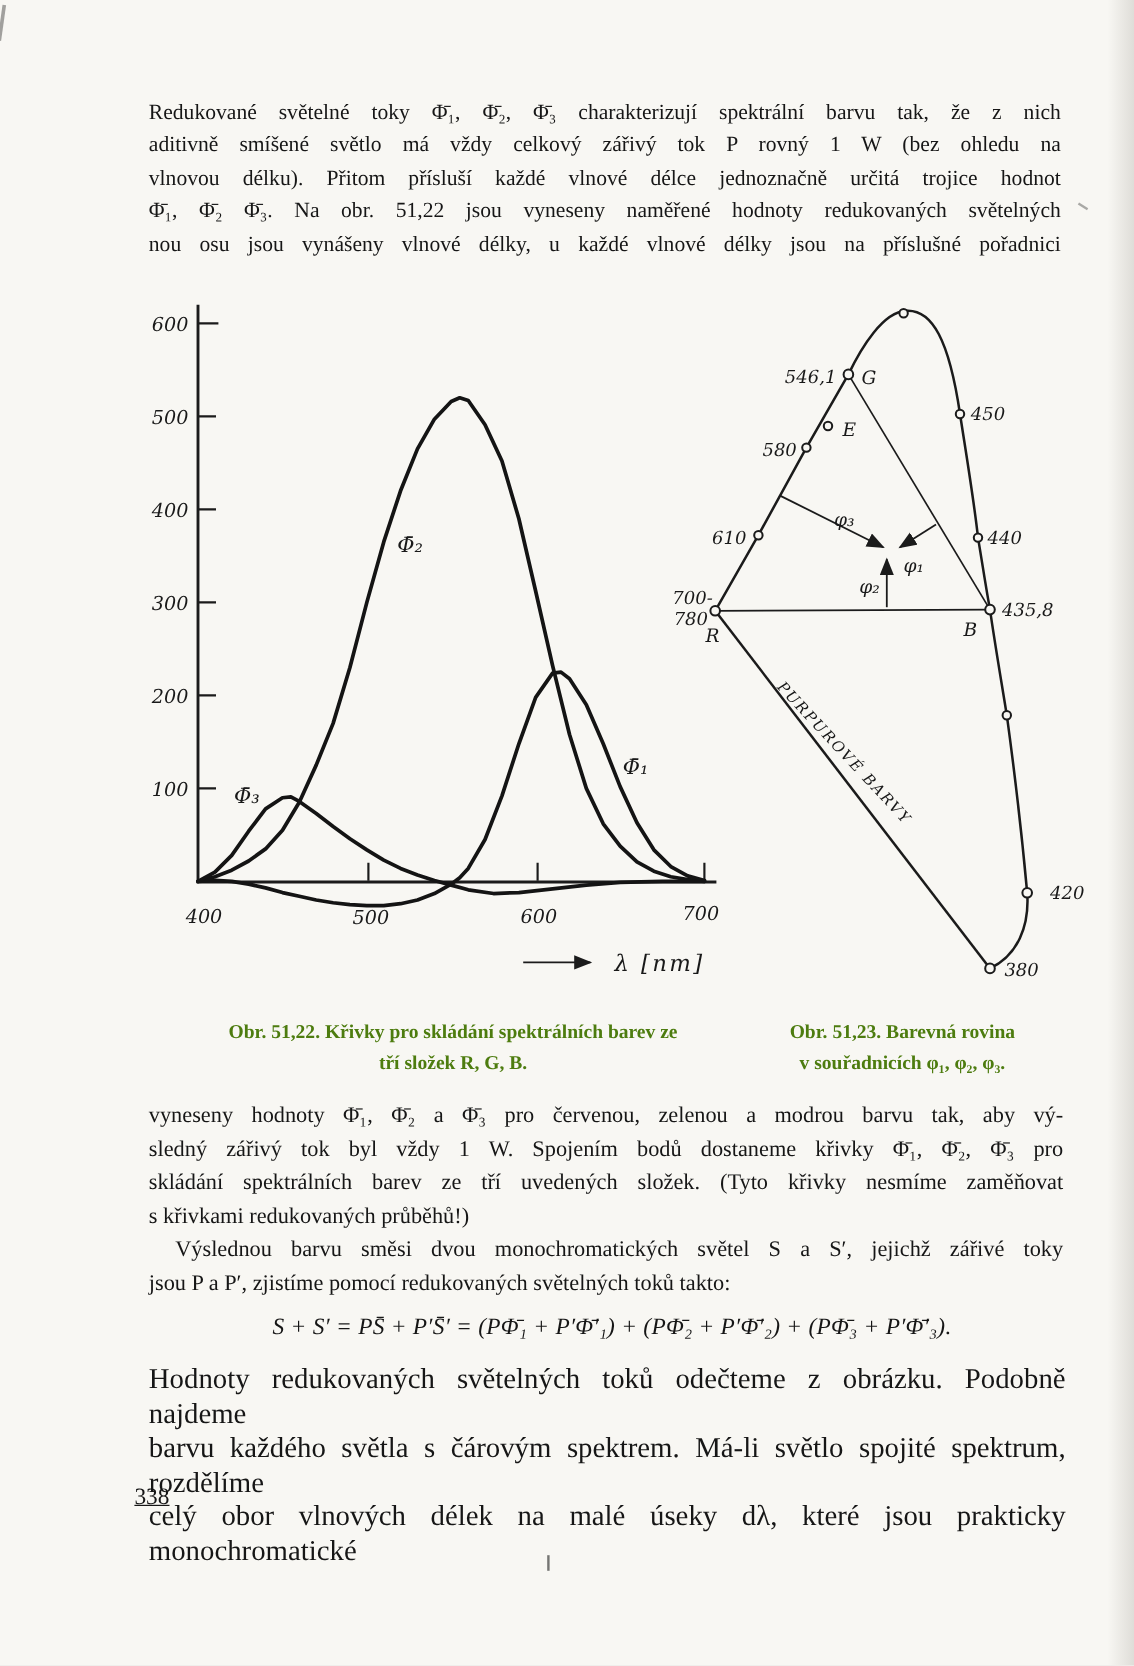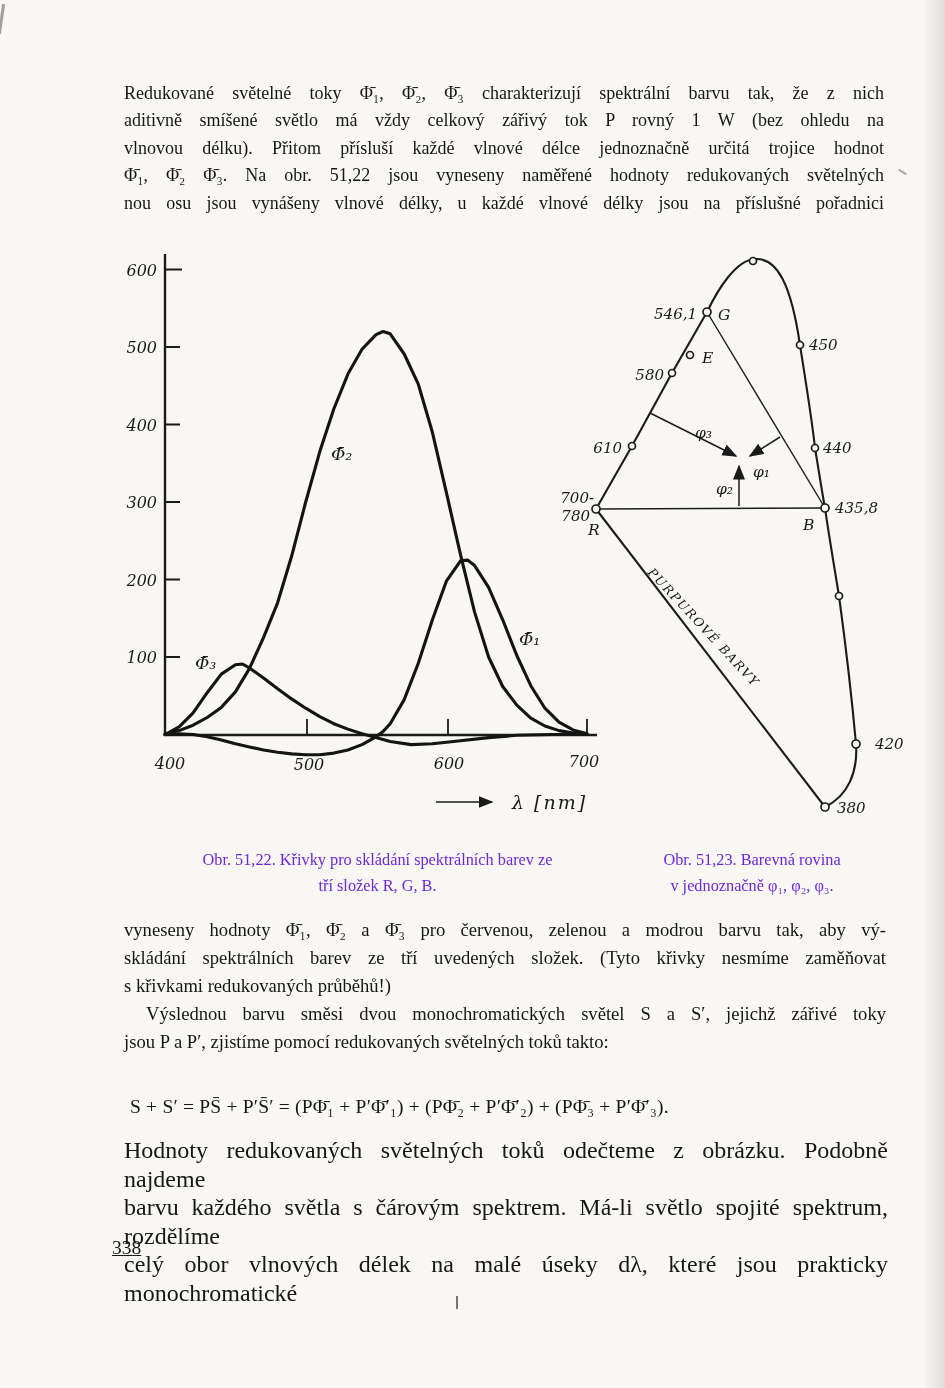"Obr. 51,22. Křivky pro skládání" .caption { color: #6d28d9 -> #4d7c0f; font-weight: none -> bold }
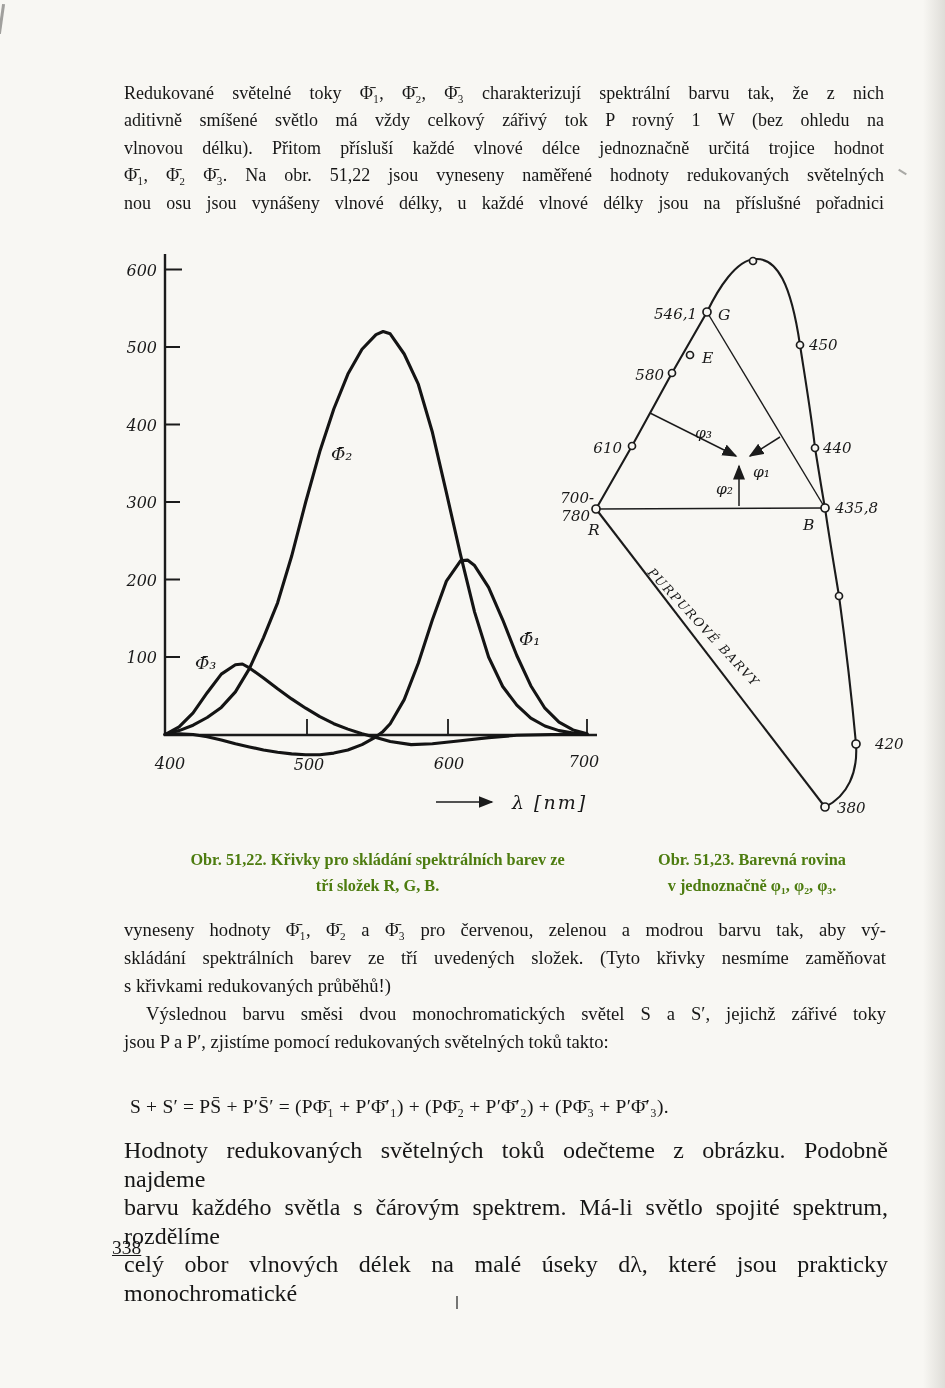"v jednoznačně φ₁, φ₂, φ₃." div { text: jednoznačně -> souřadnicích }
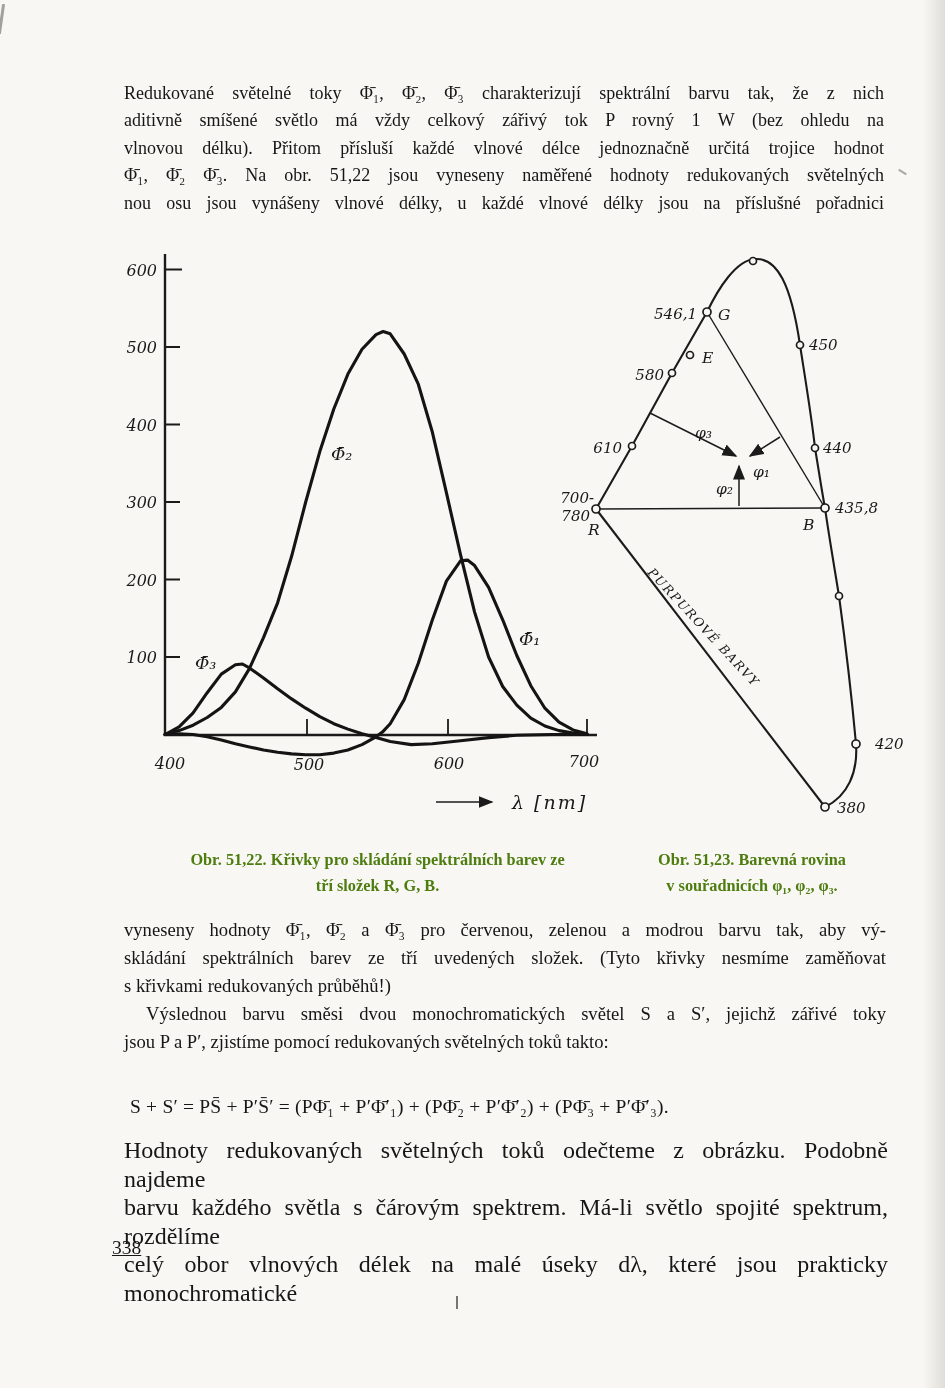"sledný zářivý tok byl vždy" div.line { html: none -> <div>sledný zářivý tok byl vždy 1 W. Spojením bodů dostaneme křivky Φ̄₁, Φ̄₂, Φ̄₃ pro</div> }
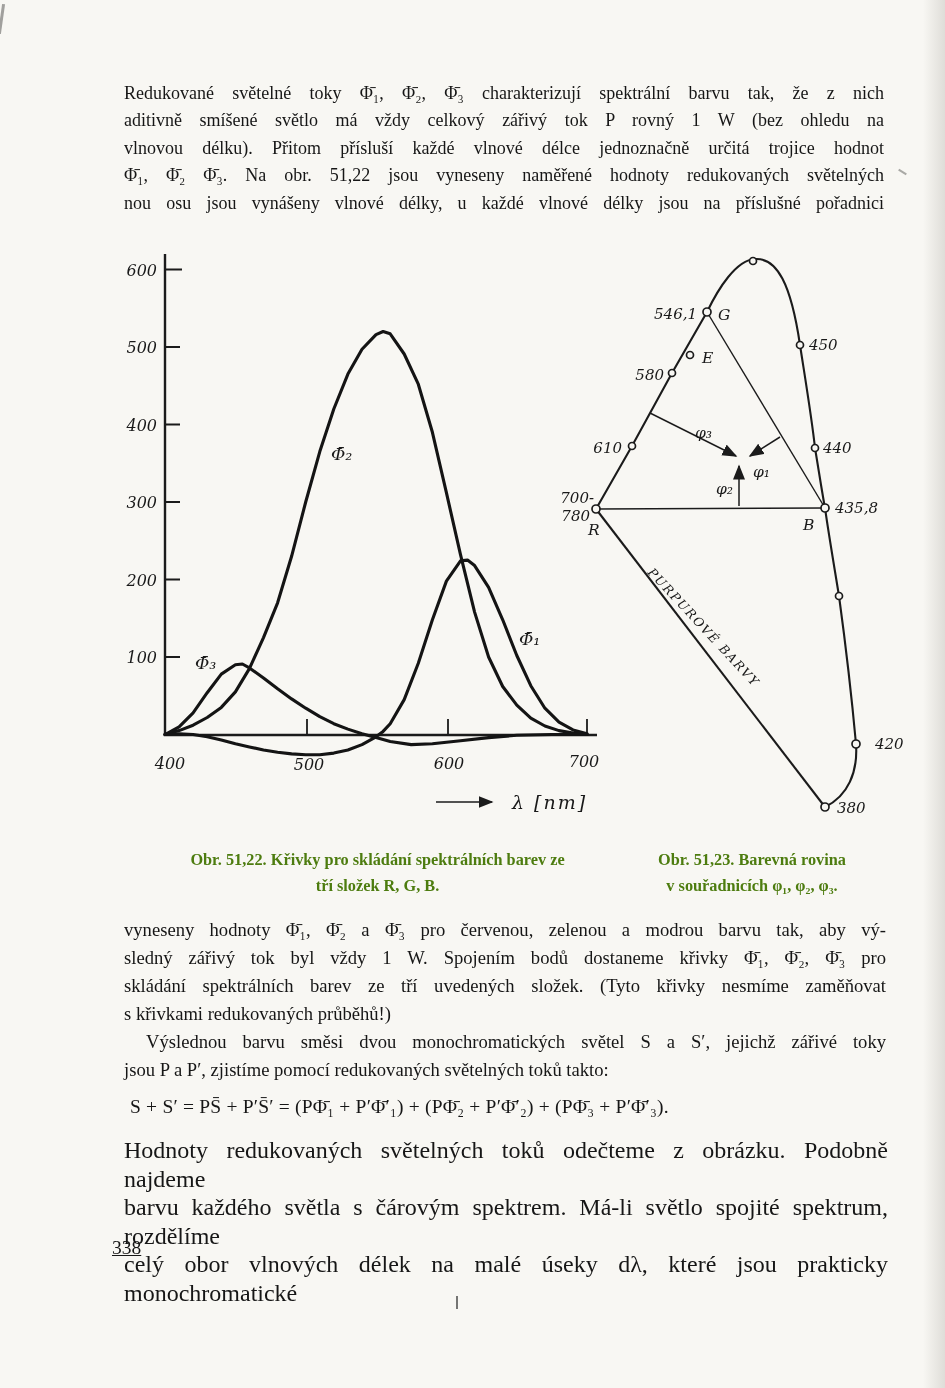"S + S′ = PS̄" .equation { font-style: none -> italic; text-align: left -> center }
